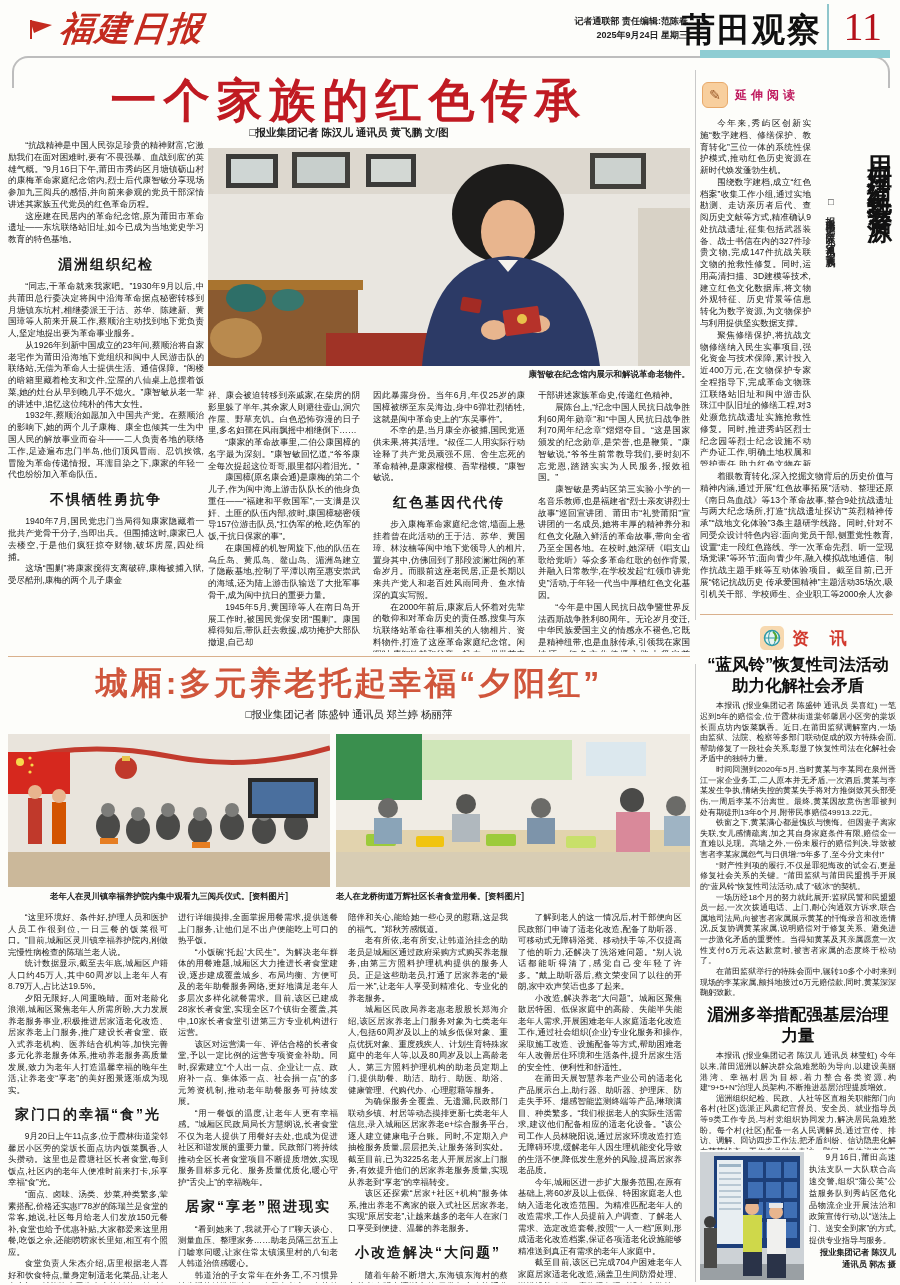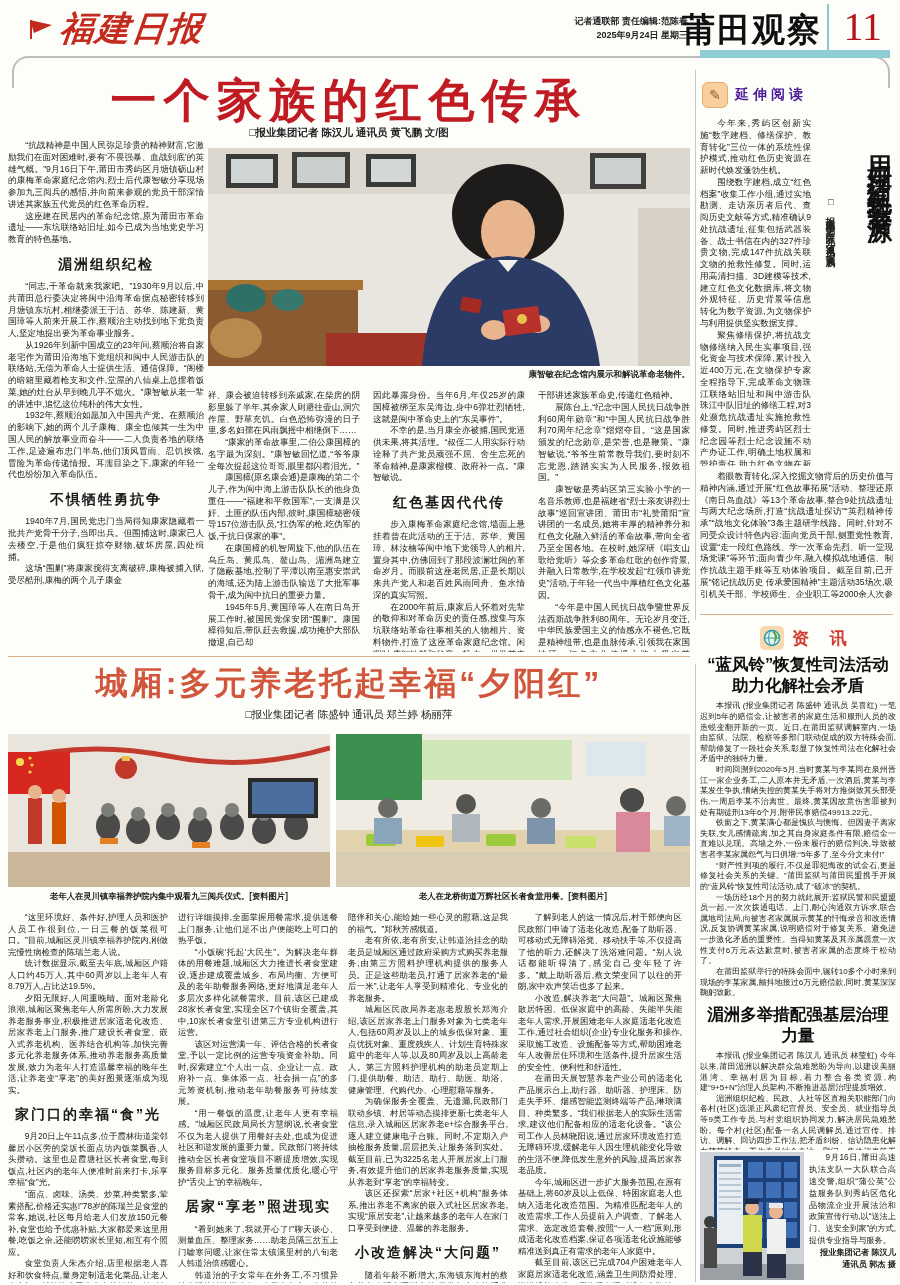"延伸阅读" .sb-badge-label { color: #4c1d95 -> #be185d; font-size: 14px -> 12px }
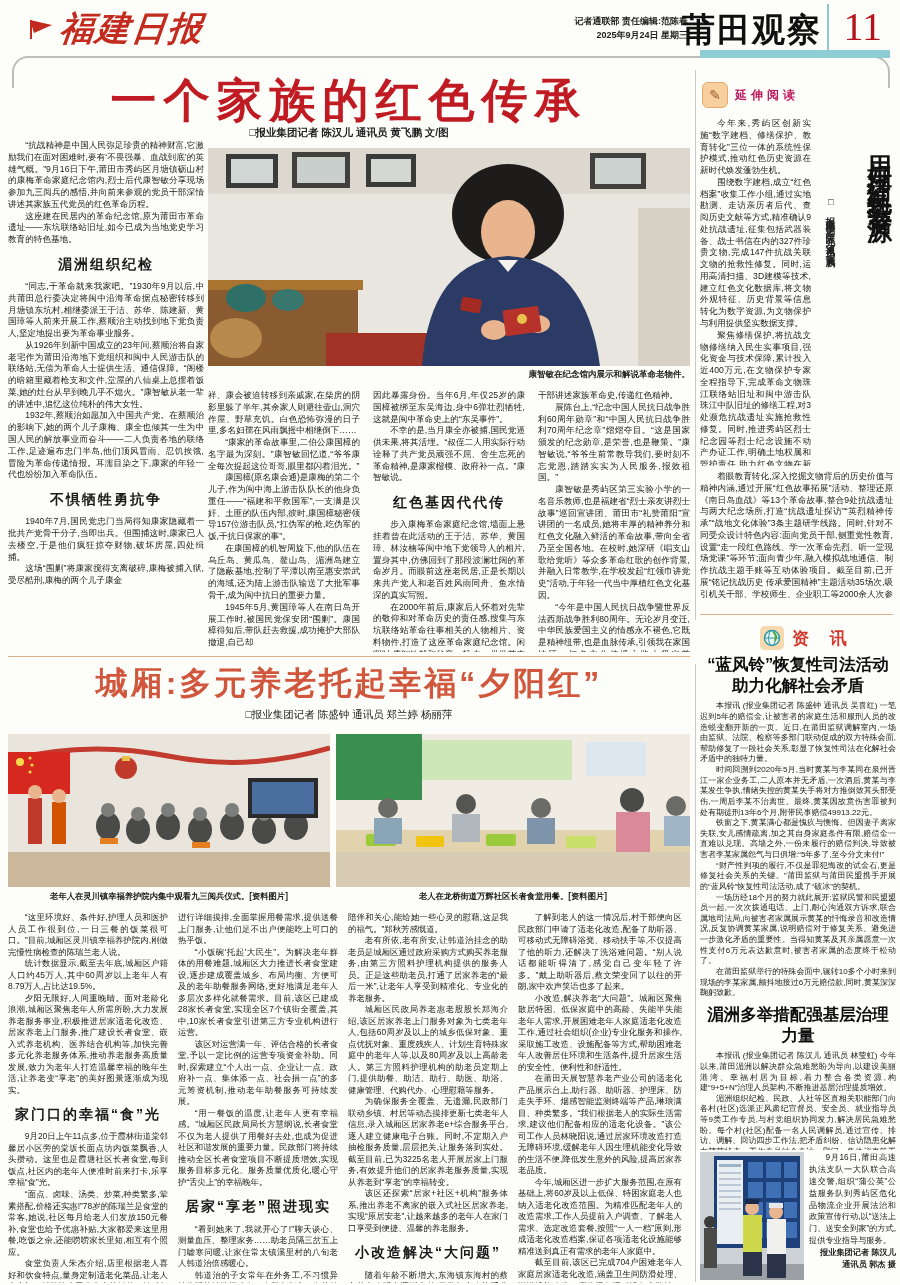"不幸的是,当月康全亦被捕,国民党逼供未果,将其活埋。“叔侄二人用实际行动诠释了共" p { text: 政府补一点 -> 吾辈楷模 }
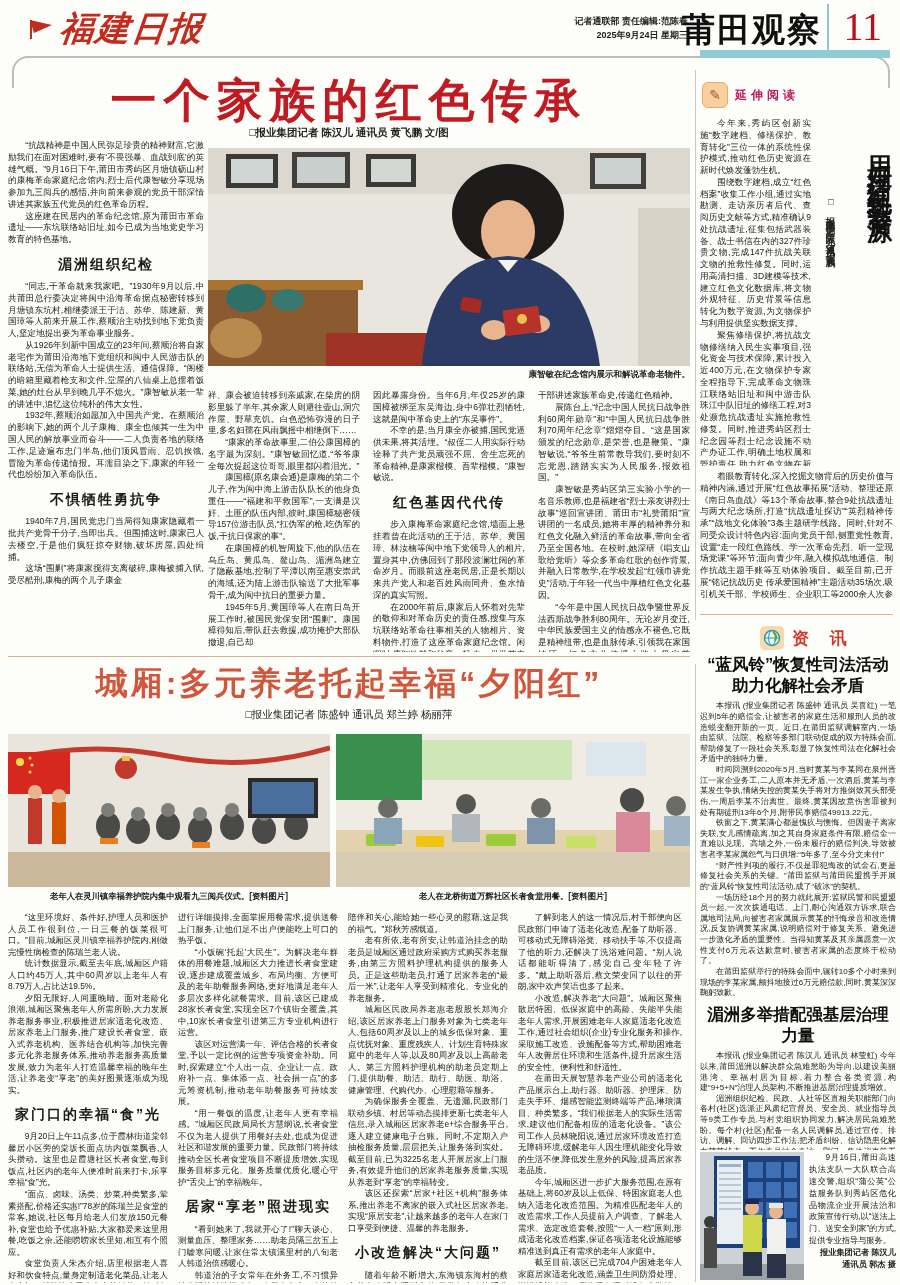"本报讯 (报业集团记者 陈盛钟 通讯员 吴喜红)" p { text: ,让被害者的家庭生活和服刑人员的改造蜕变翻开新的一页 -> ,位于霞林街道棠邻馨居小区旁的棠坂长面点坊内饭菜飘香 }
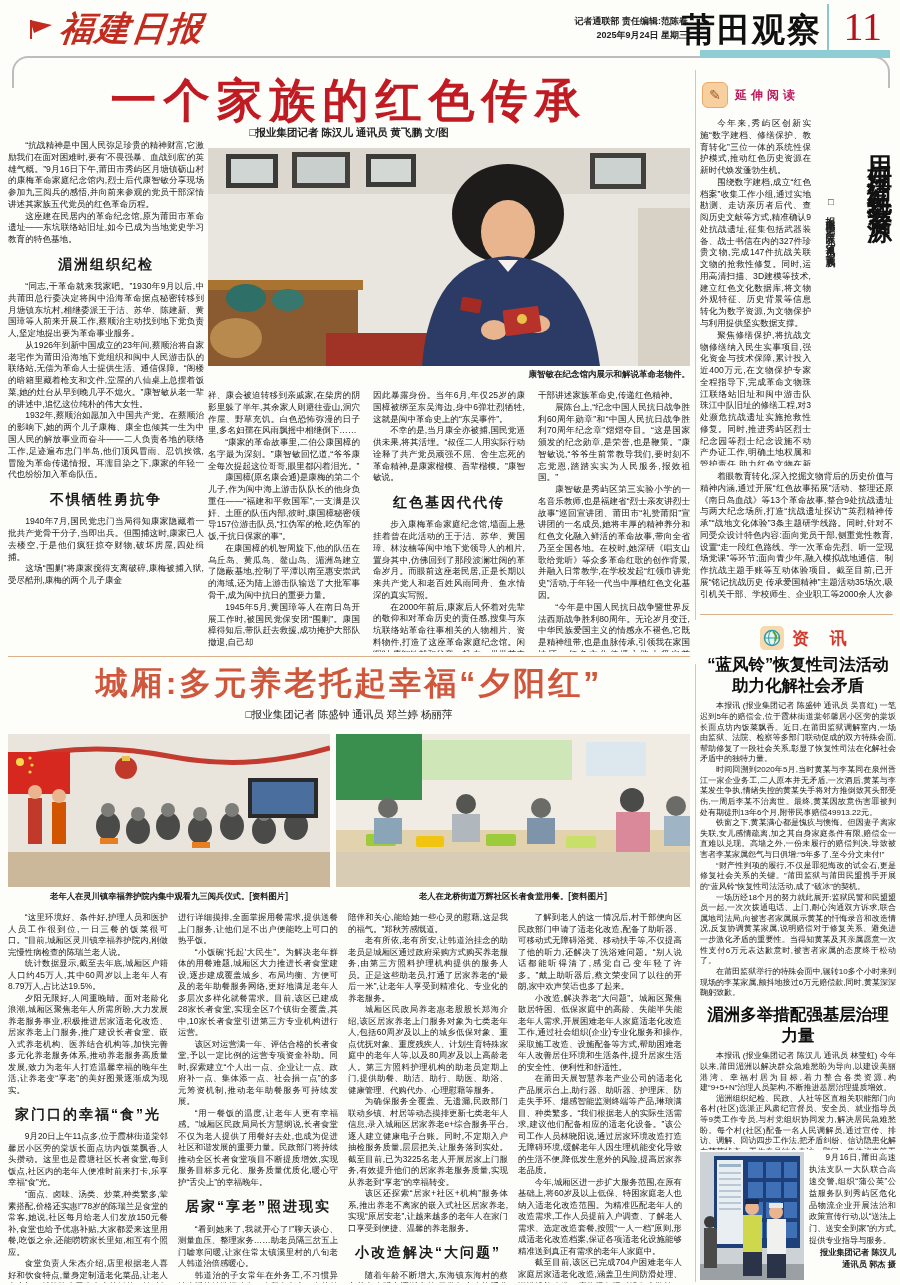"老人在龙桥街道万辉社区长者食堂用餐。[资料图片]" .capB { text-align: center -> left }
